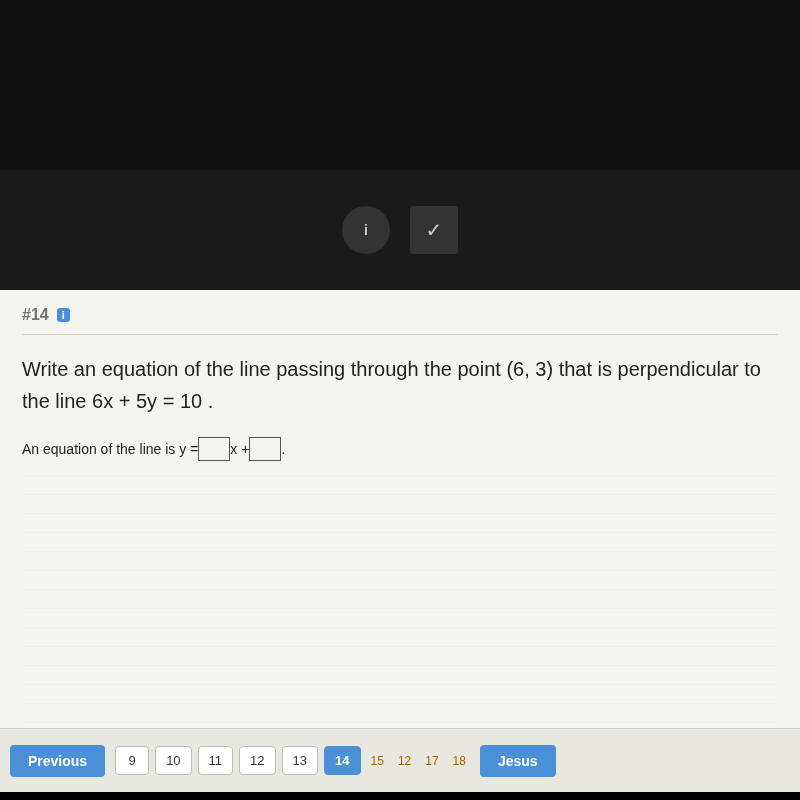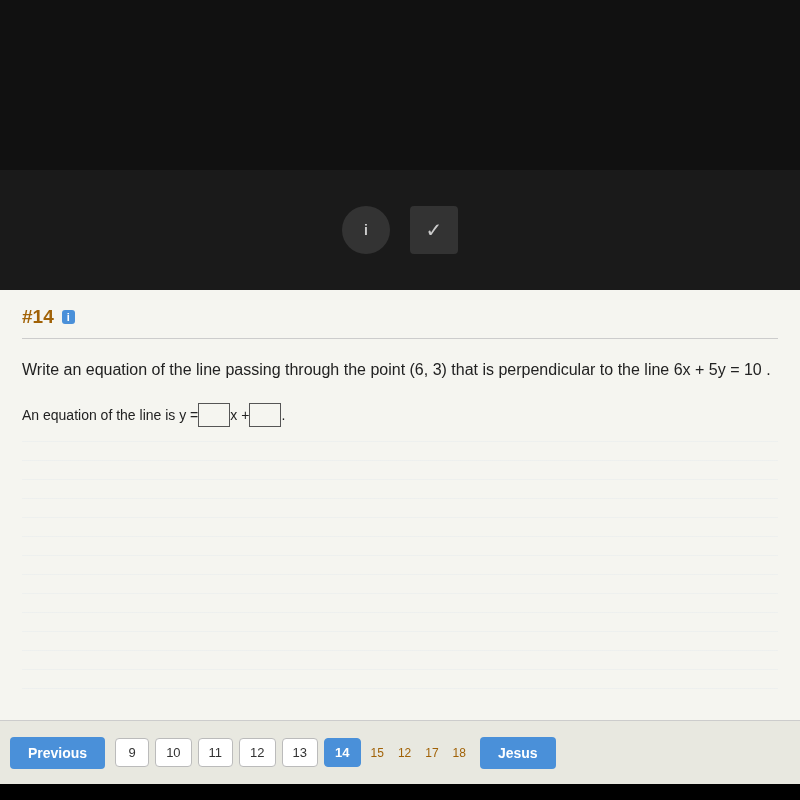"#14" .question-number { color: #a16207 -> #737373; font-size: 19px -> 16px }
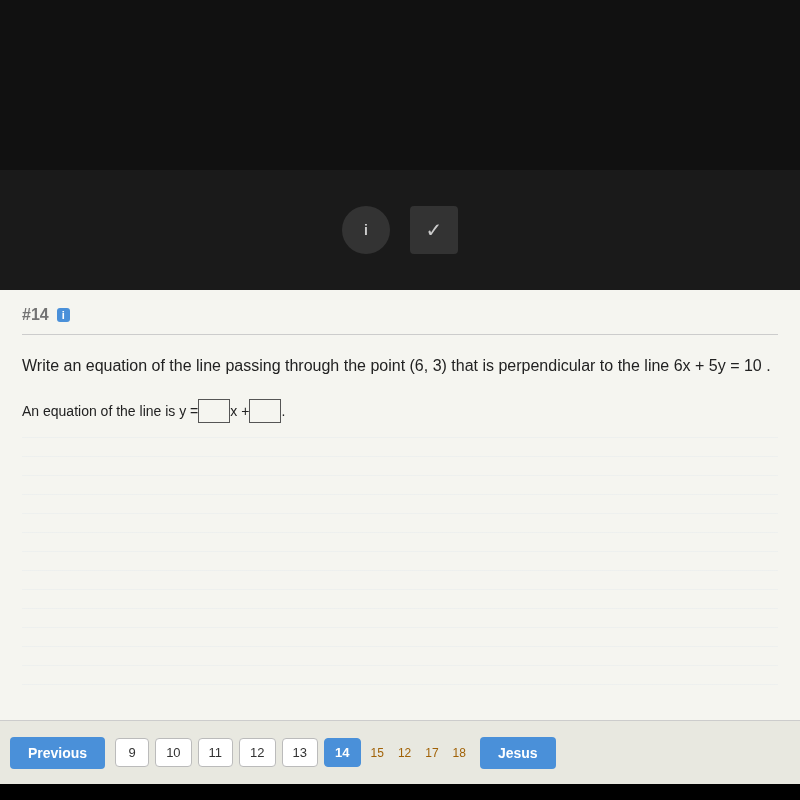"Write an equation of the" .question-text { font-size: 16px -> 20px }
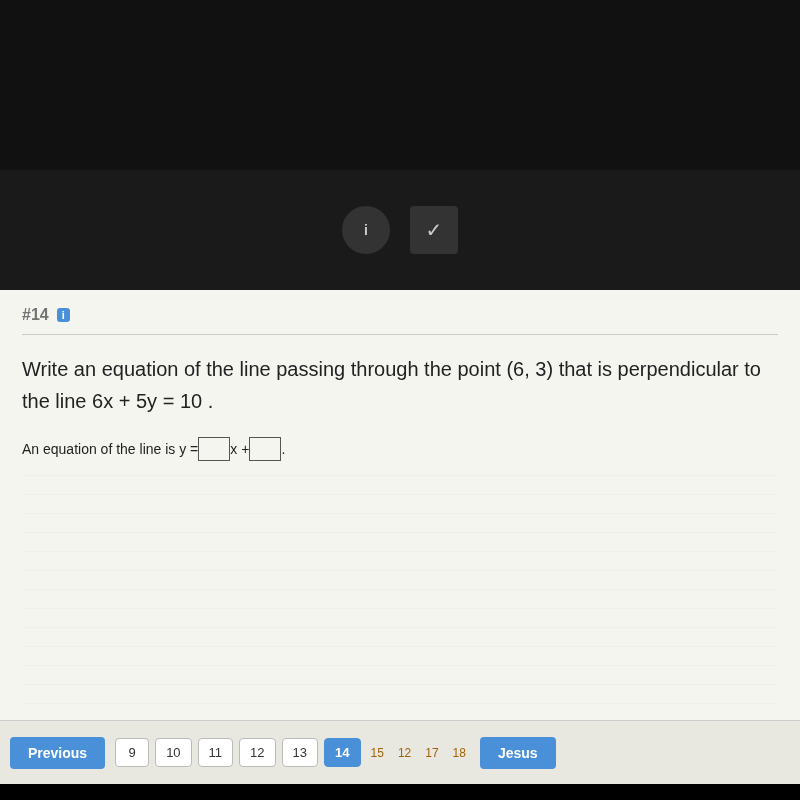"Previous" .bottom-nav { bottom: 16px -> 8px }
